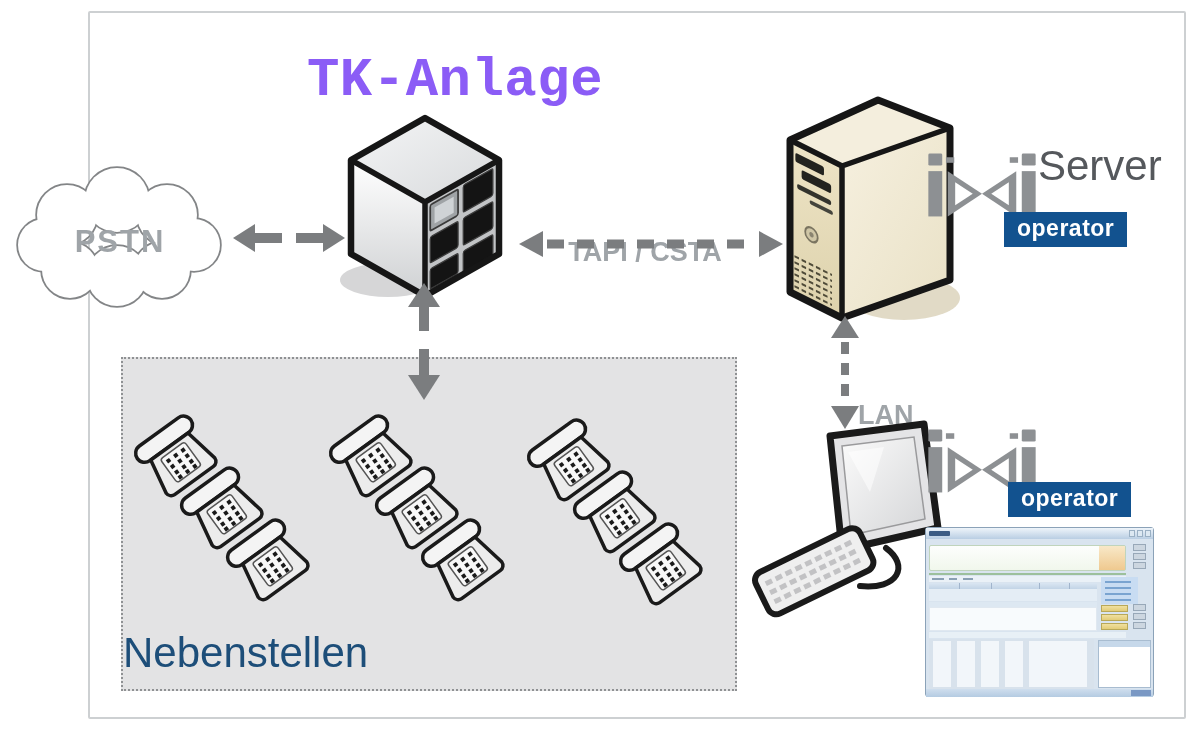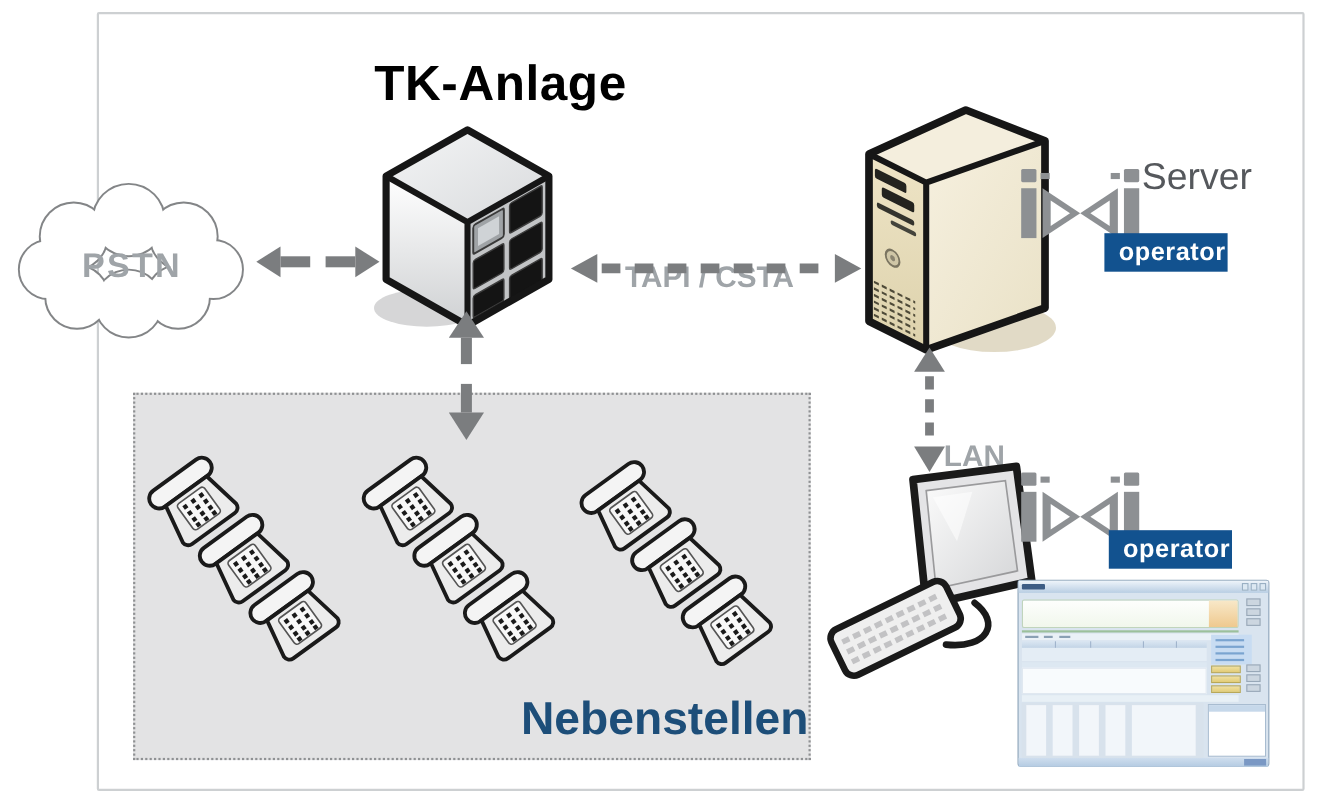"TK-Anlage" .diagram-title { color: #000000 -> #8b5cf6; font-family: none -> Liberation Mono, monospace; font-size: 45px -> 54px }
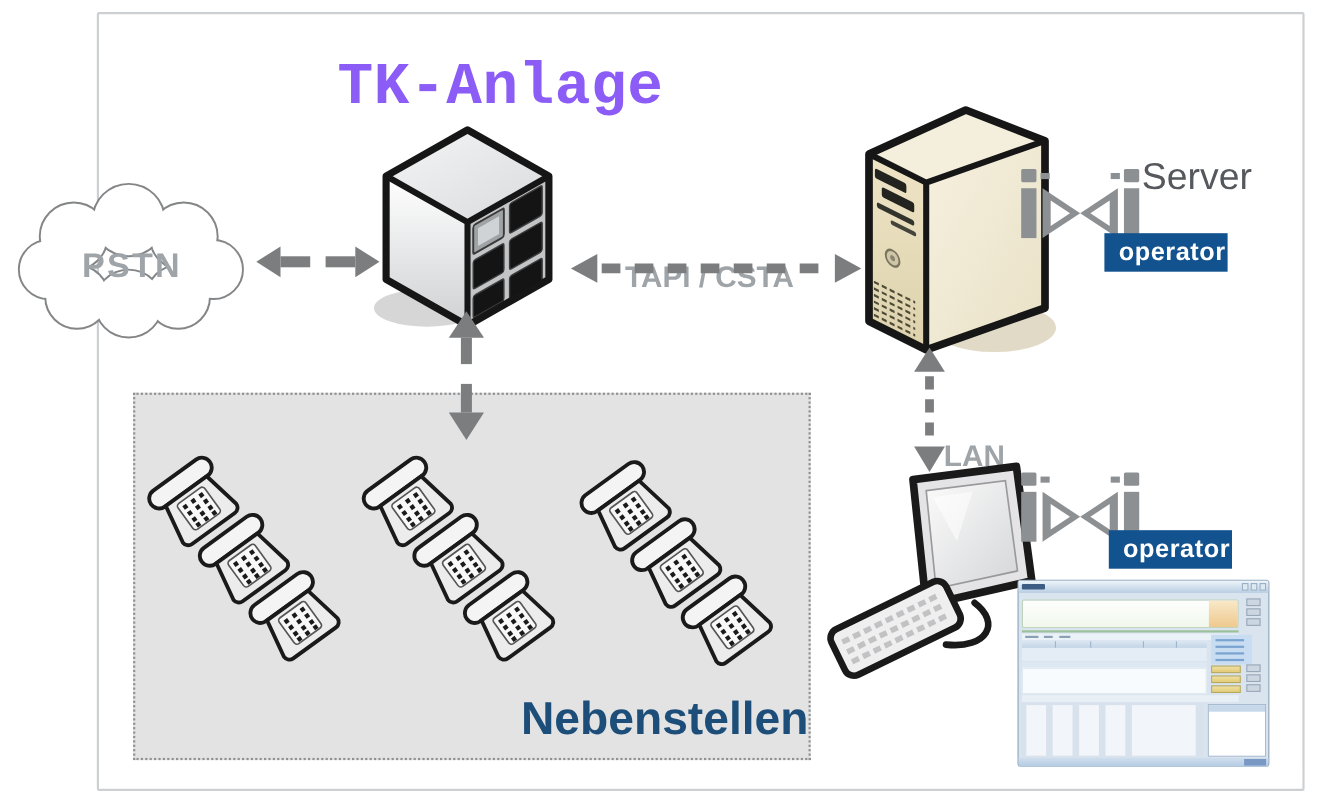"Server" .logo-product { font-size: 34px -> 42px }
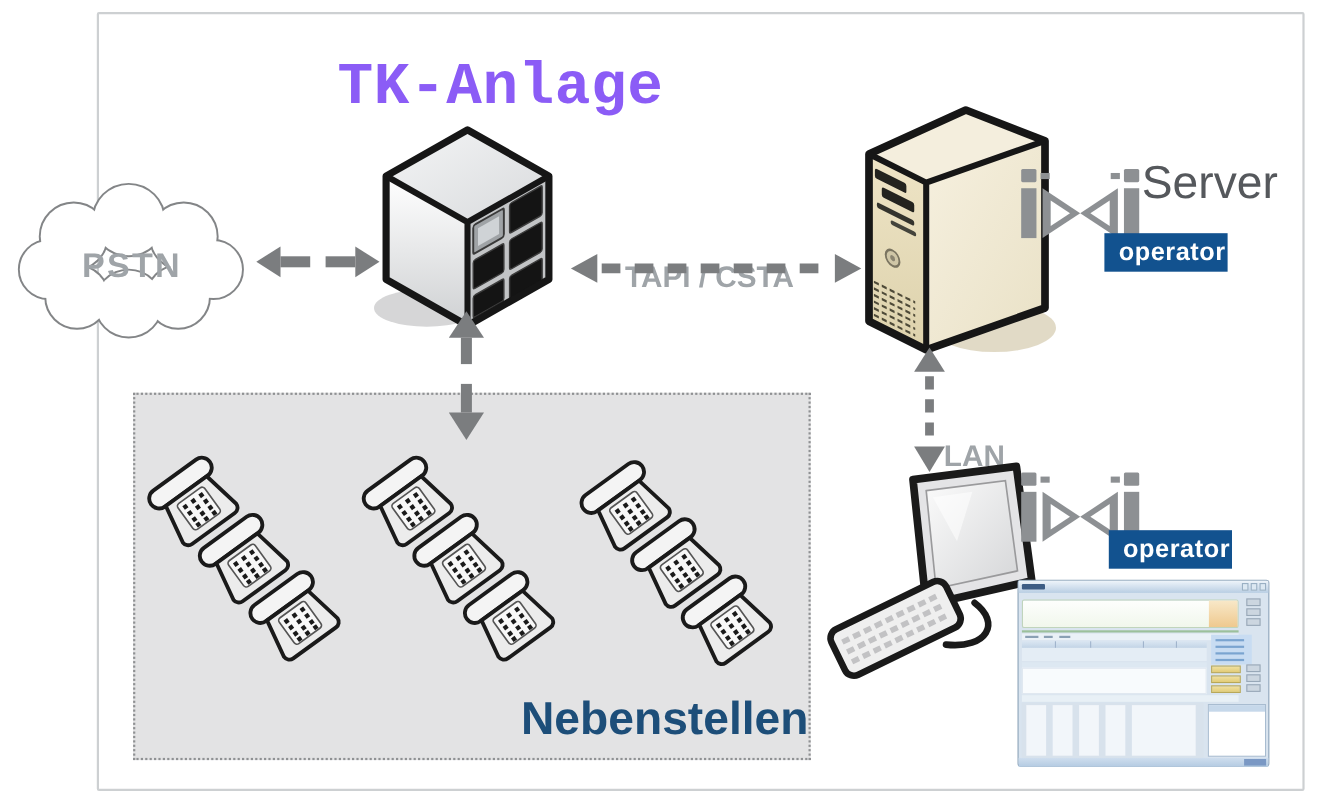"operator" .logo-badge { padding: 3px 2px 5px 13px -> 3px 13px 5px 13px }
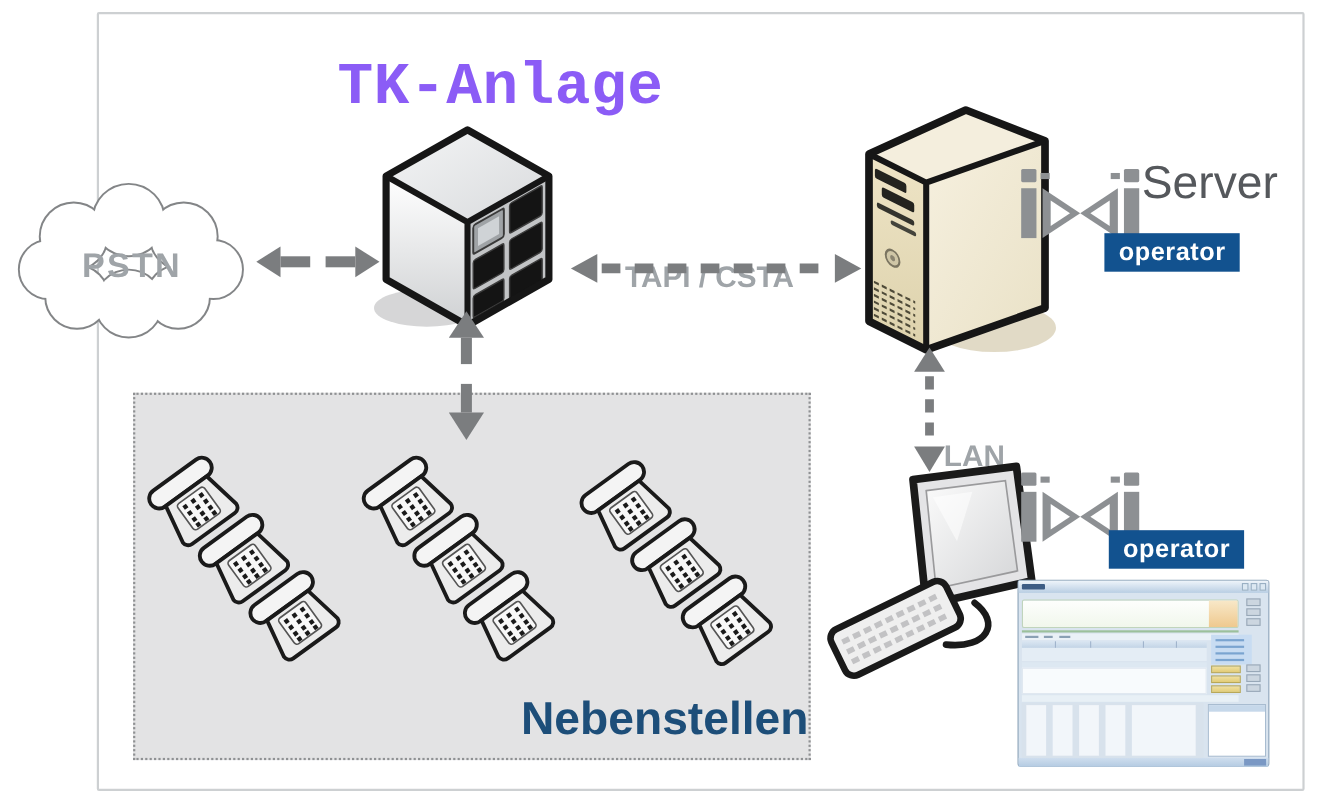"Nebenstellen" .ext-label { font-weight: bold -> normal; text-align: right -> left }
